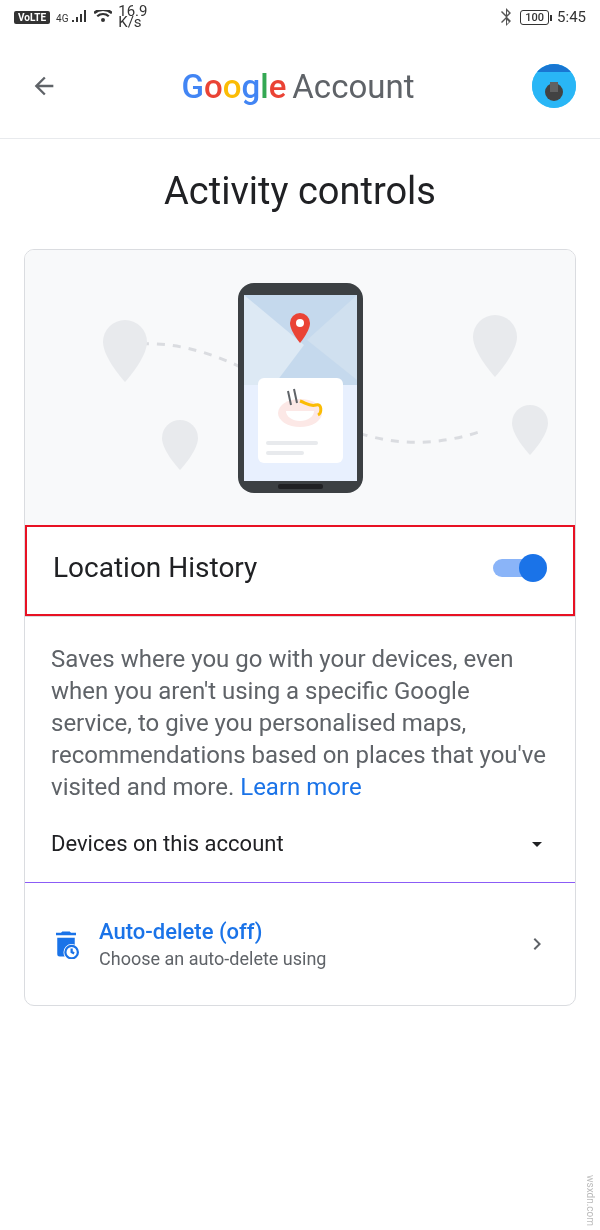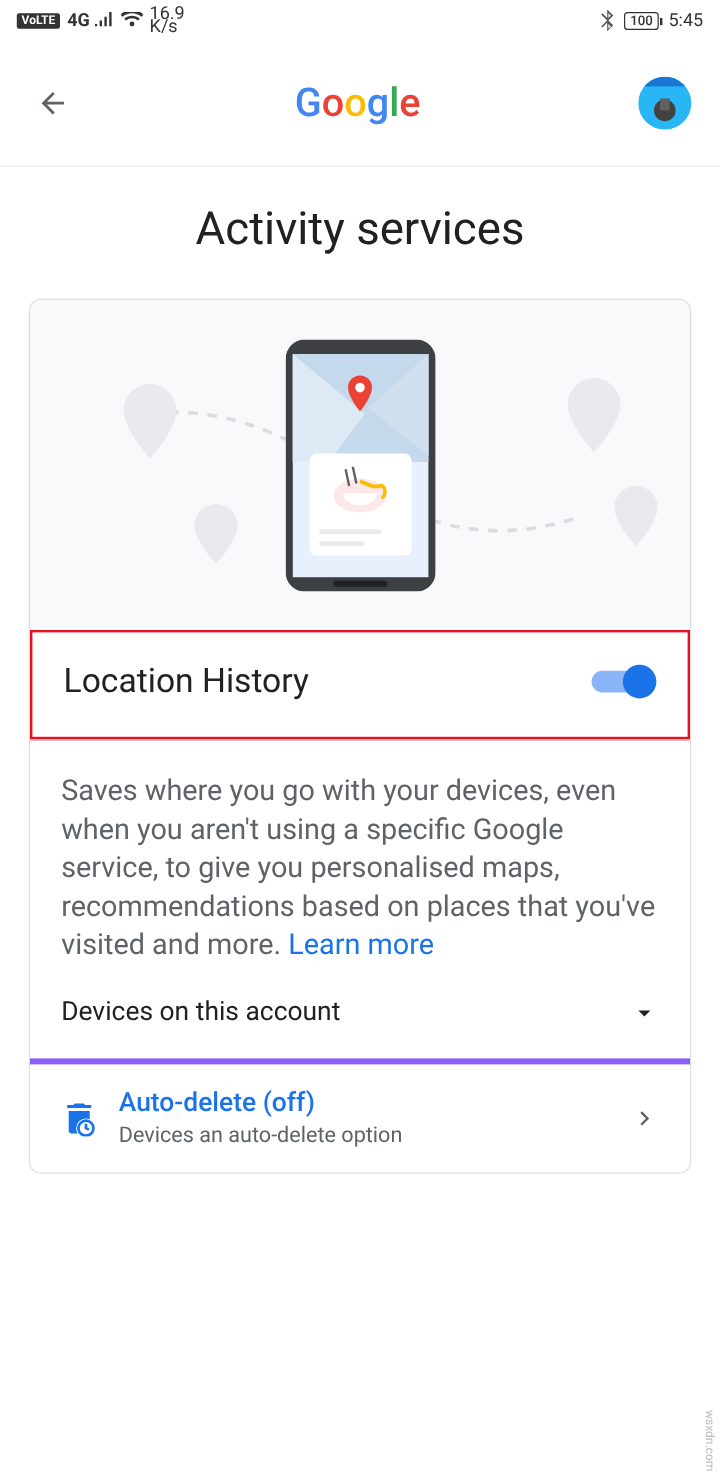"4G" .signal-text { font-size: 15px -> 10px; font-weight: bold -> none }
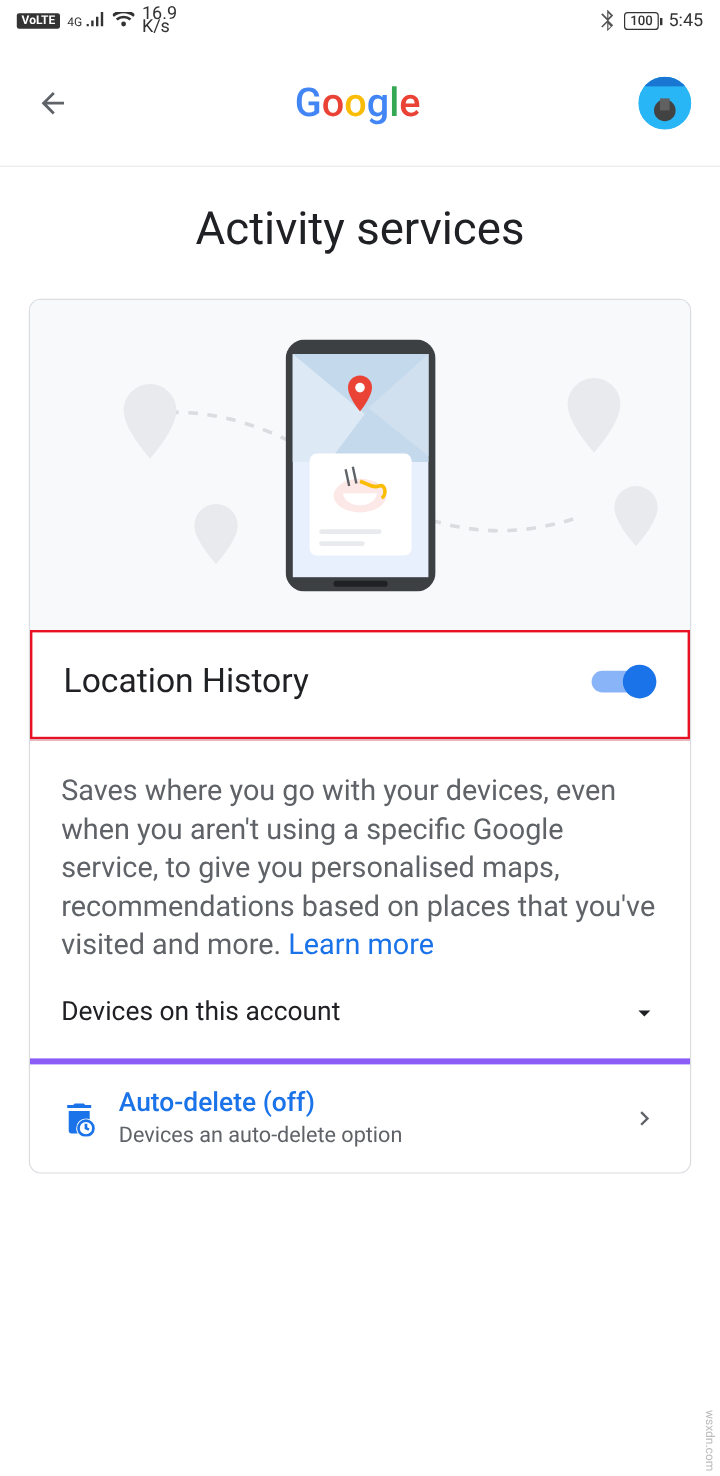"Account" span.account-text { html: none -> <span>Account</span> }
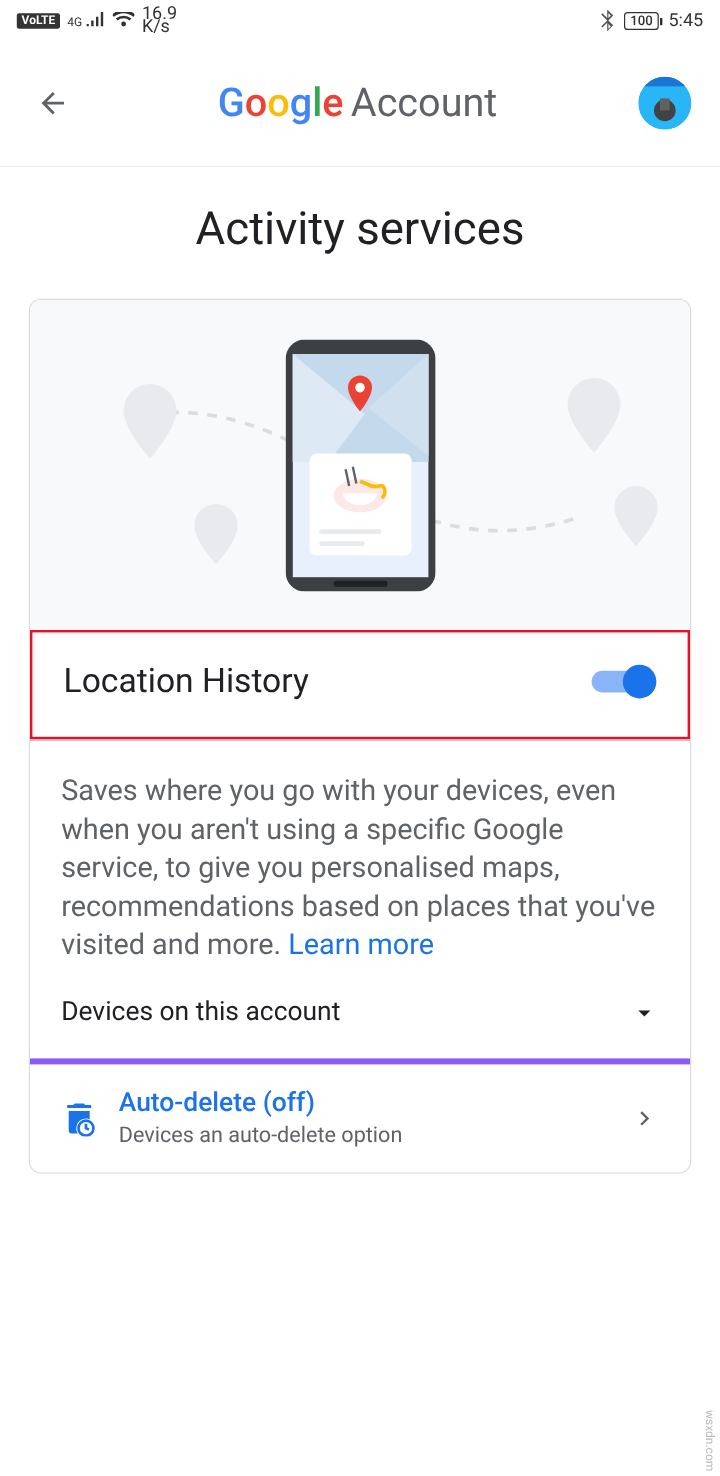"Activity services" h1.page-title { text: services -> controls }
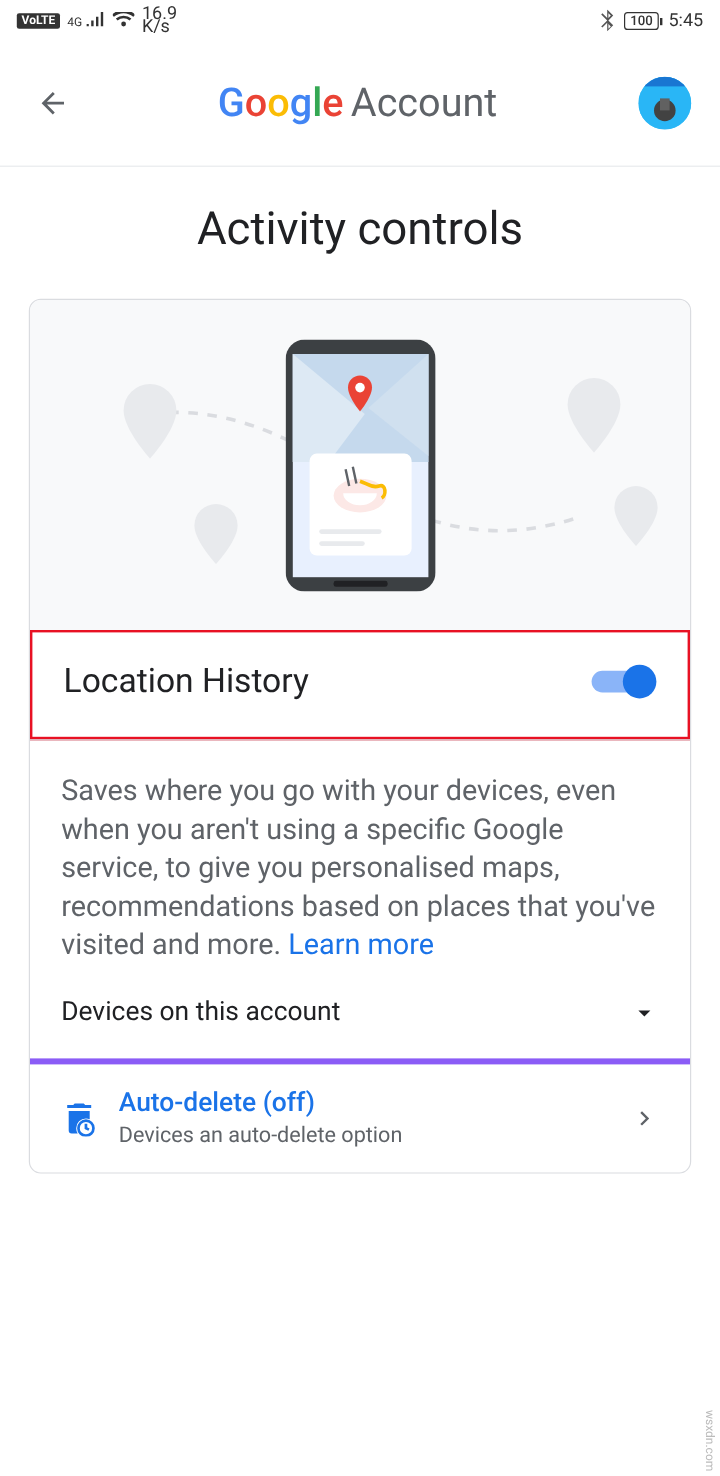"Auto-delete (off)" .auto-delete-section { border-top: 5px solid #8b5cf6 -> 1px solid #8b5cf6; padding: 20px 26px -> 36px 26px }
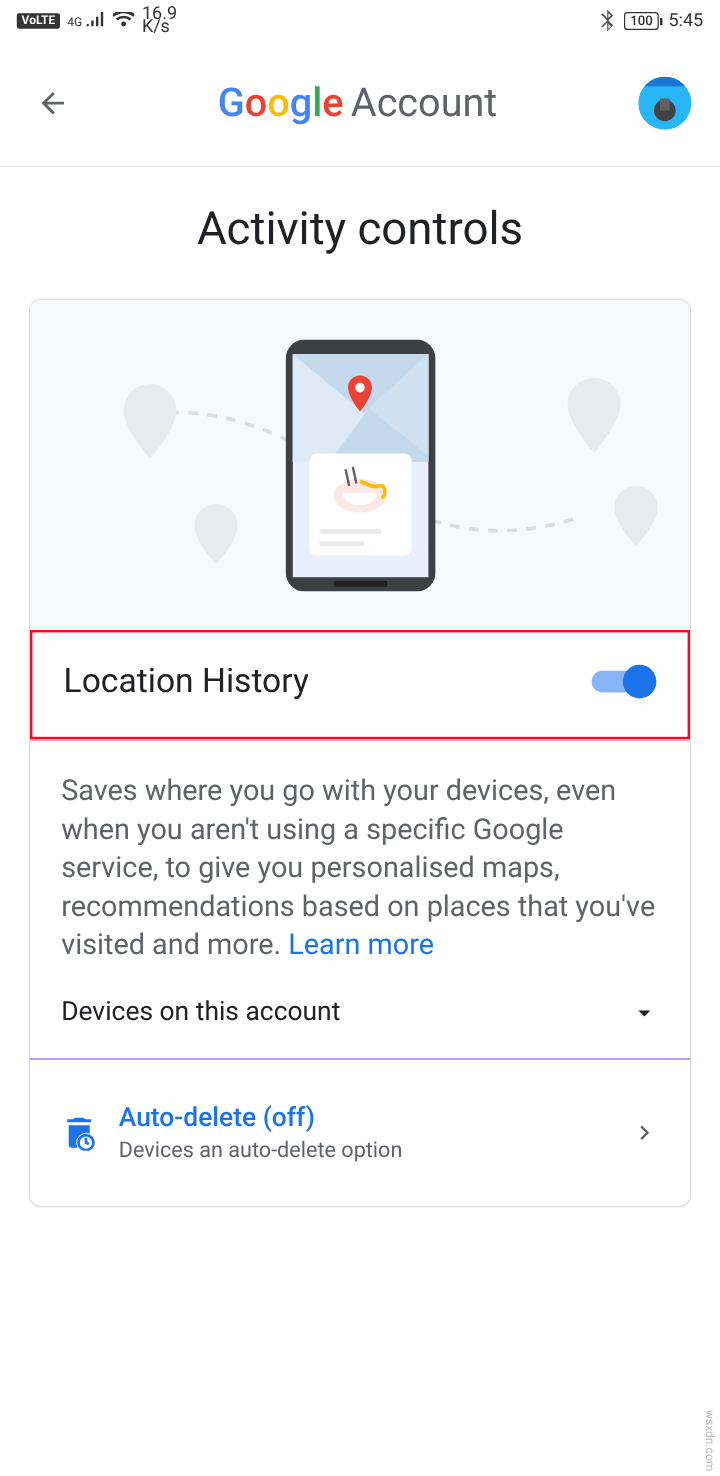"Devices an auto-delete option" div.auto-delete-sub { text: Devices an auto-delete option -> Choose an auto-delete using }
